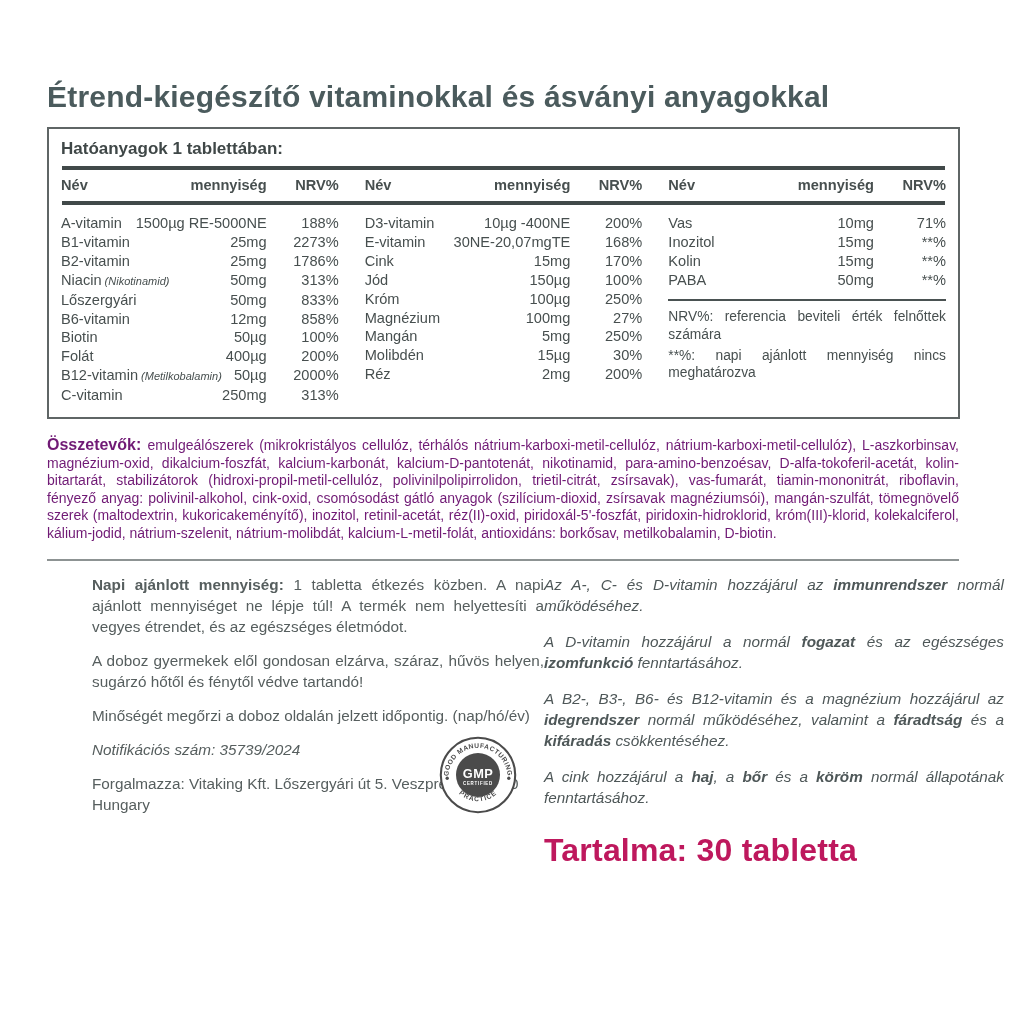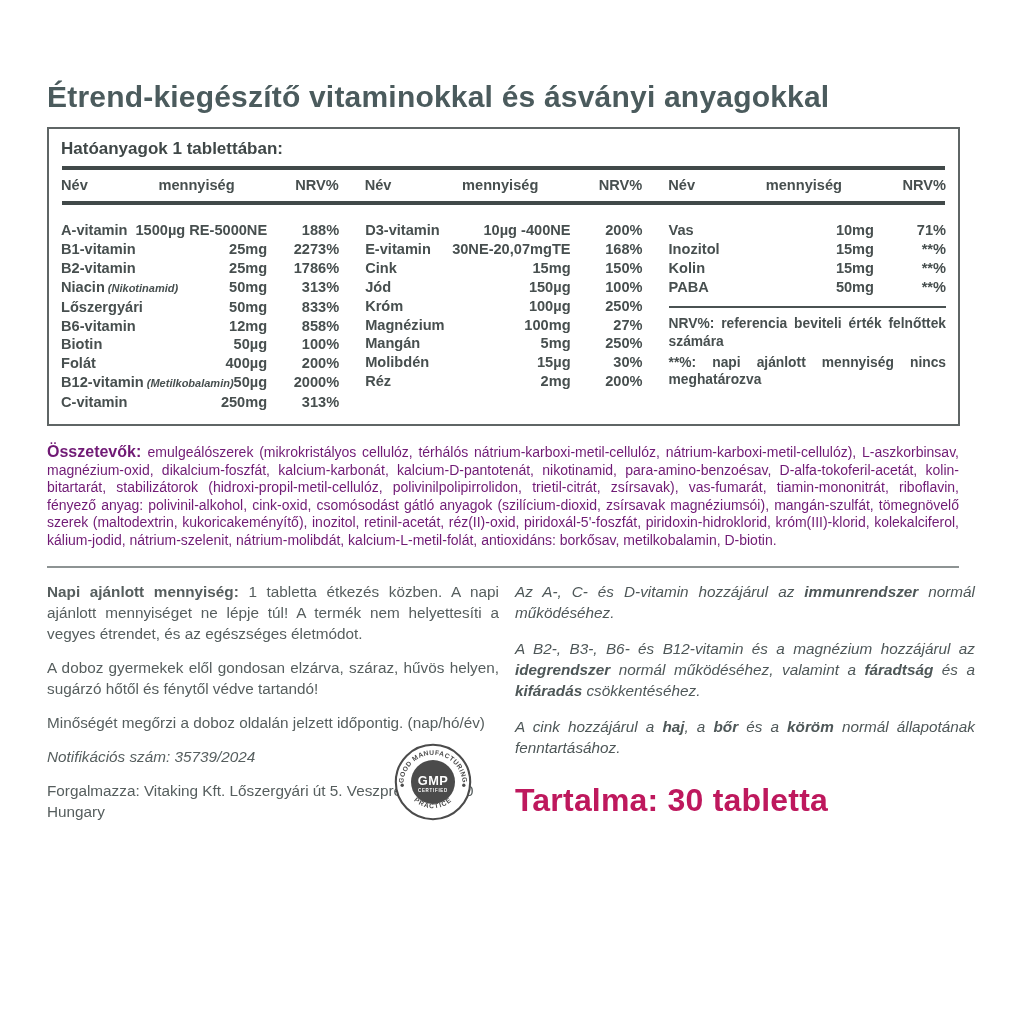"Név" .hgroup { gap: 32px -> none }
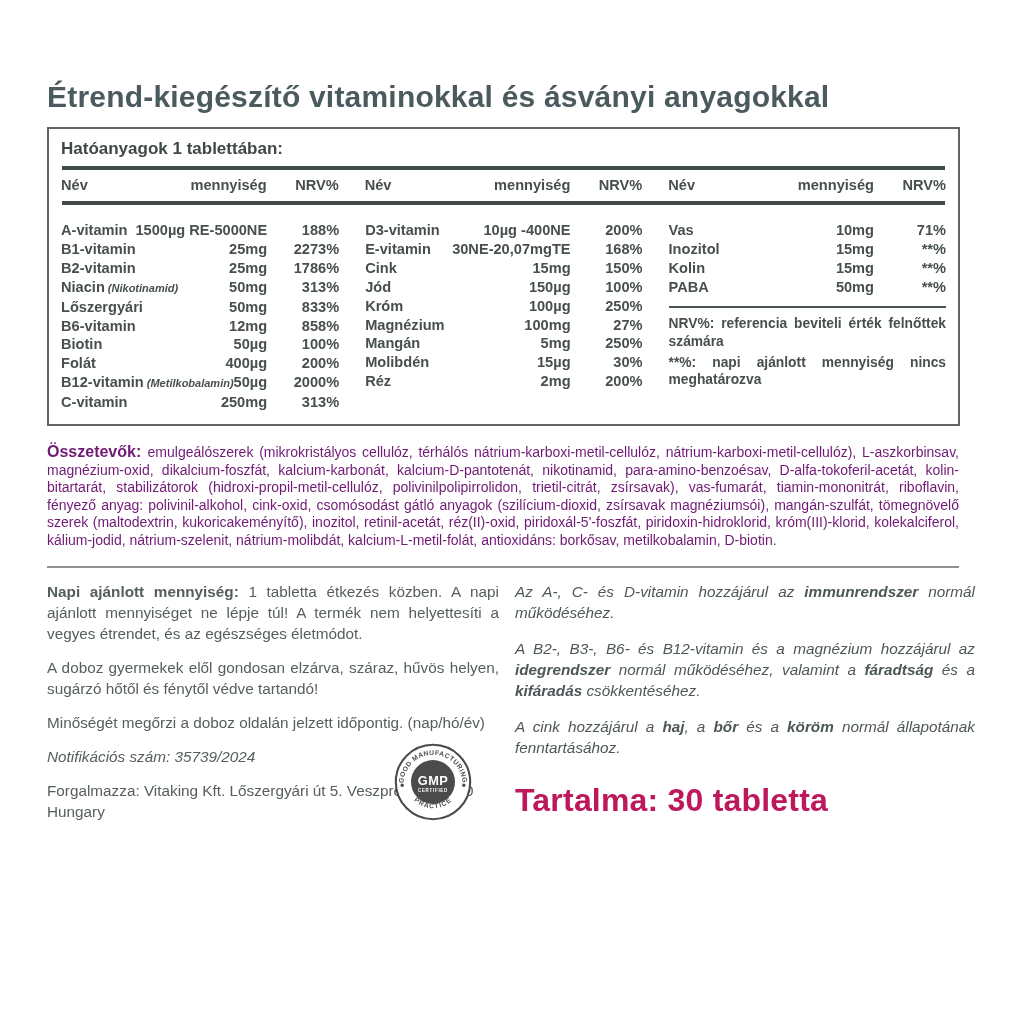"A-vitamin" .tbody { font-weight: bold -> none; padding-top: 16px -> 9px }
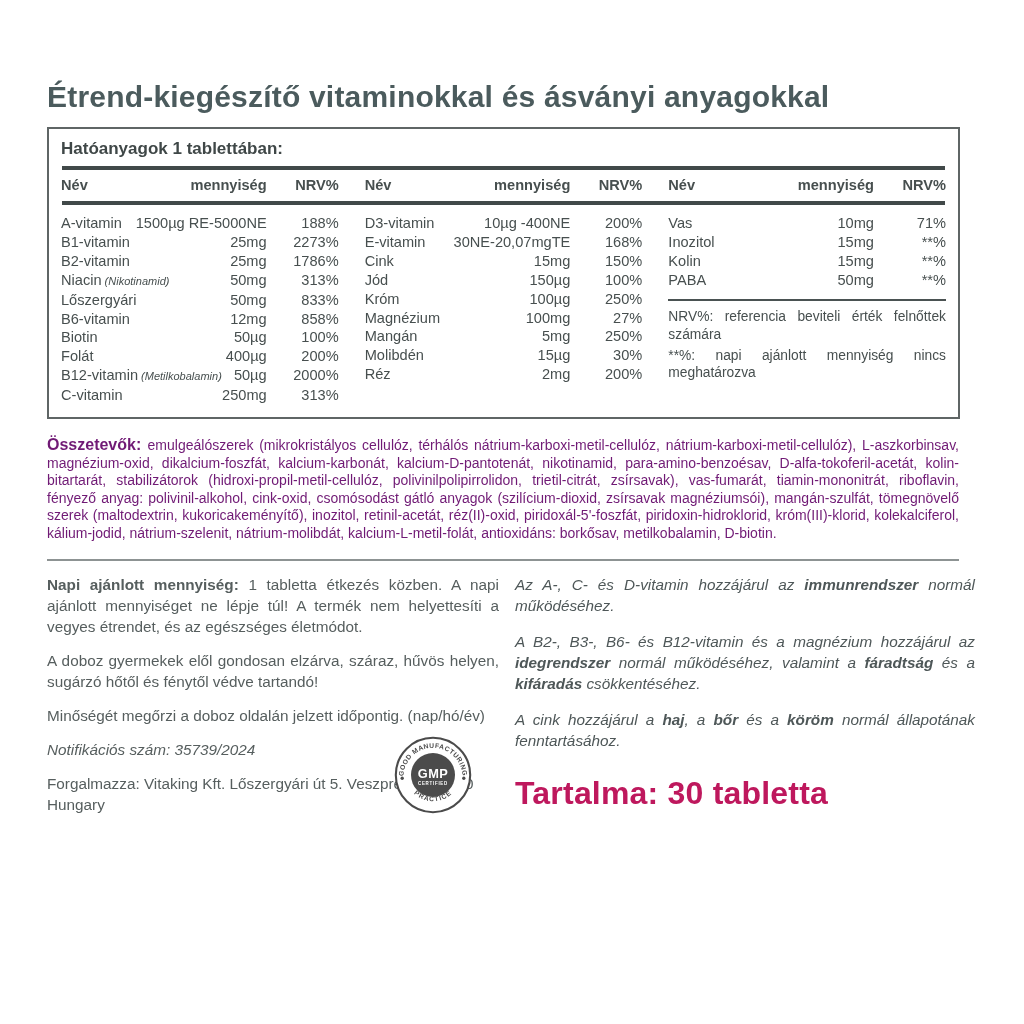"150%" span.tnrv { text: 150% -> 170% }
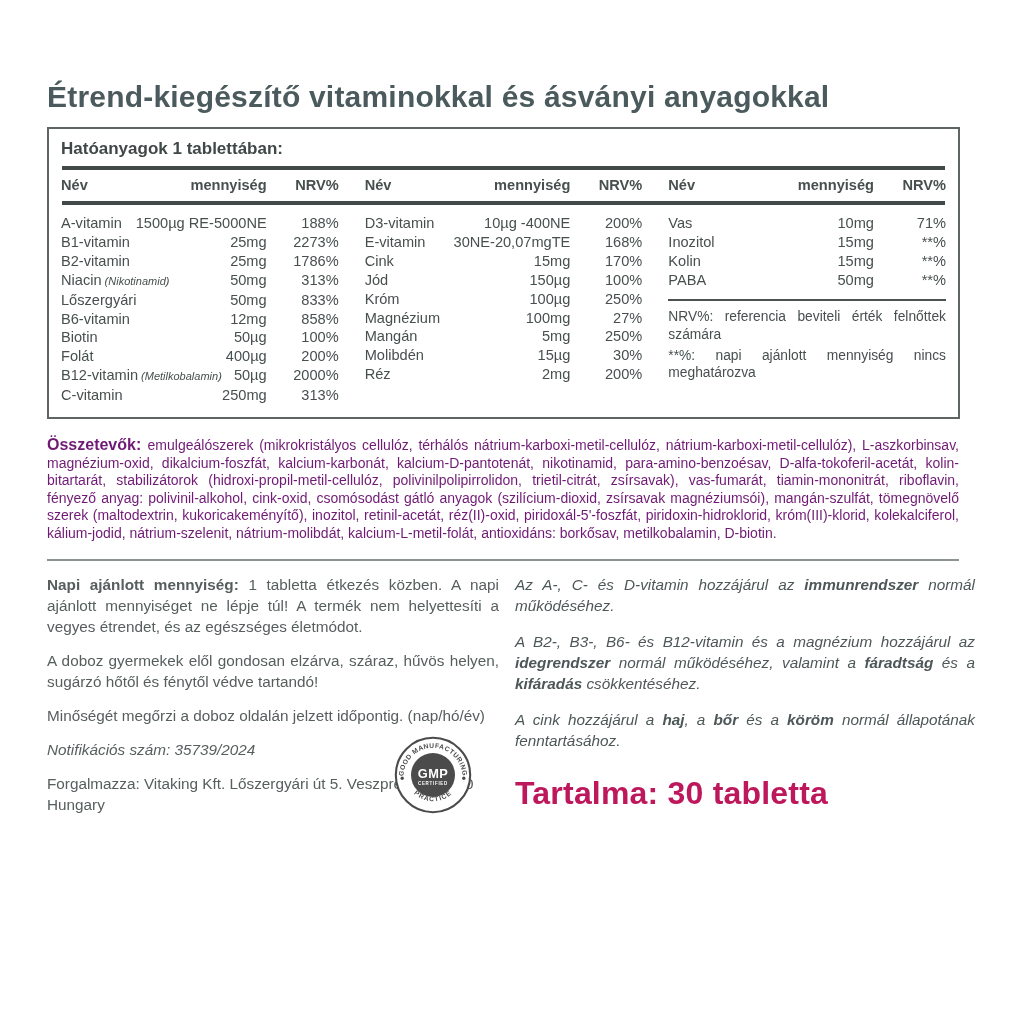"Napi ajánlott mennyiség: 1 tabletta" .bottom { column-gap: 16px -> none; margin-left: none -> 45px }
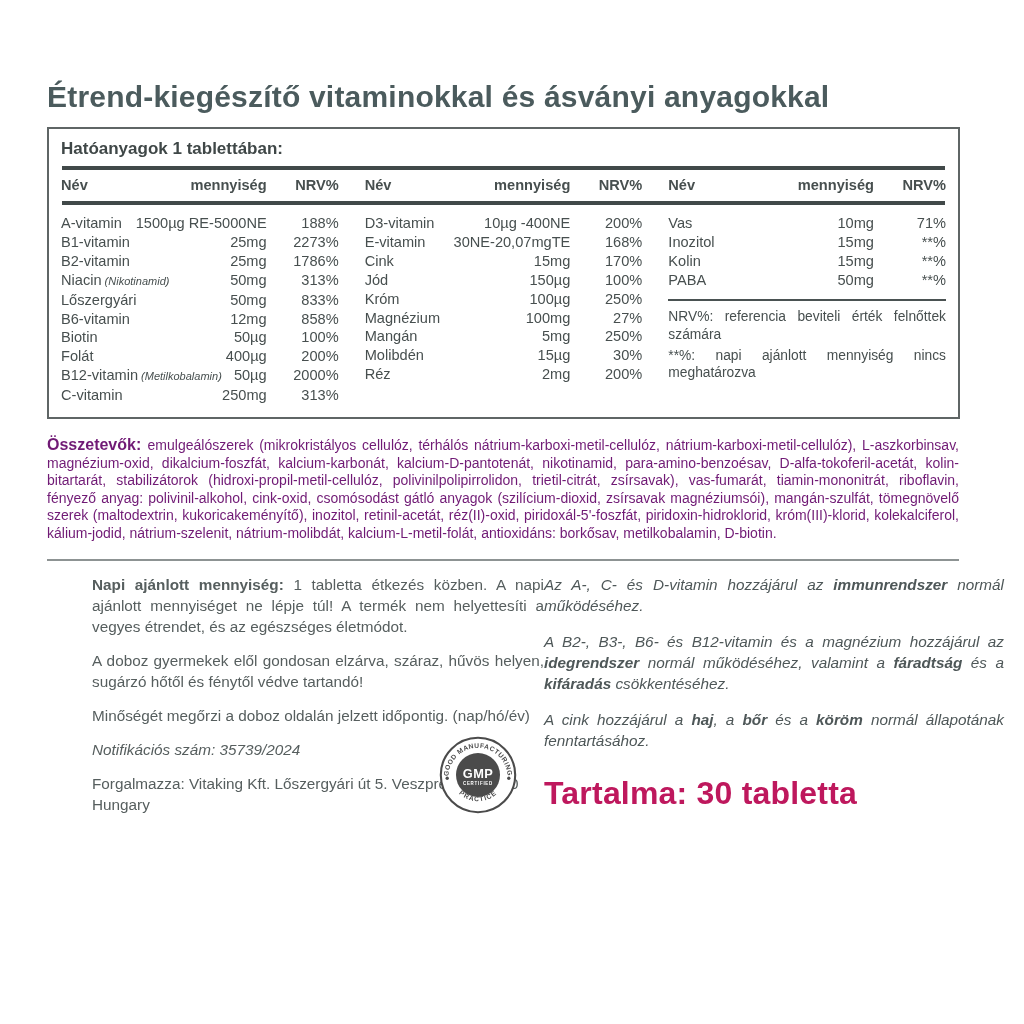"A D-vitamin hozzájárul a normál" p.claim { html: none -> <p><span>A D-vitamin hozzájárul a normál </span><span>fogazat</span><span> és az egészséges </span><span>izomfunkció</span><span> fenntartásához.</span></p> }
